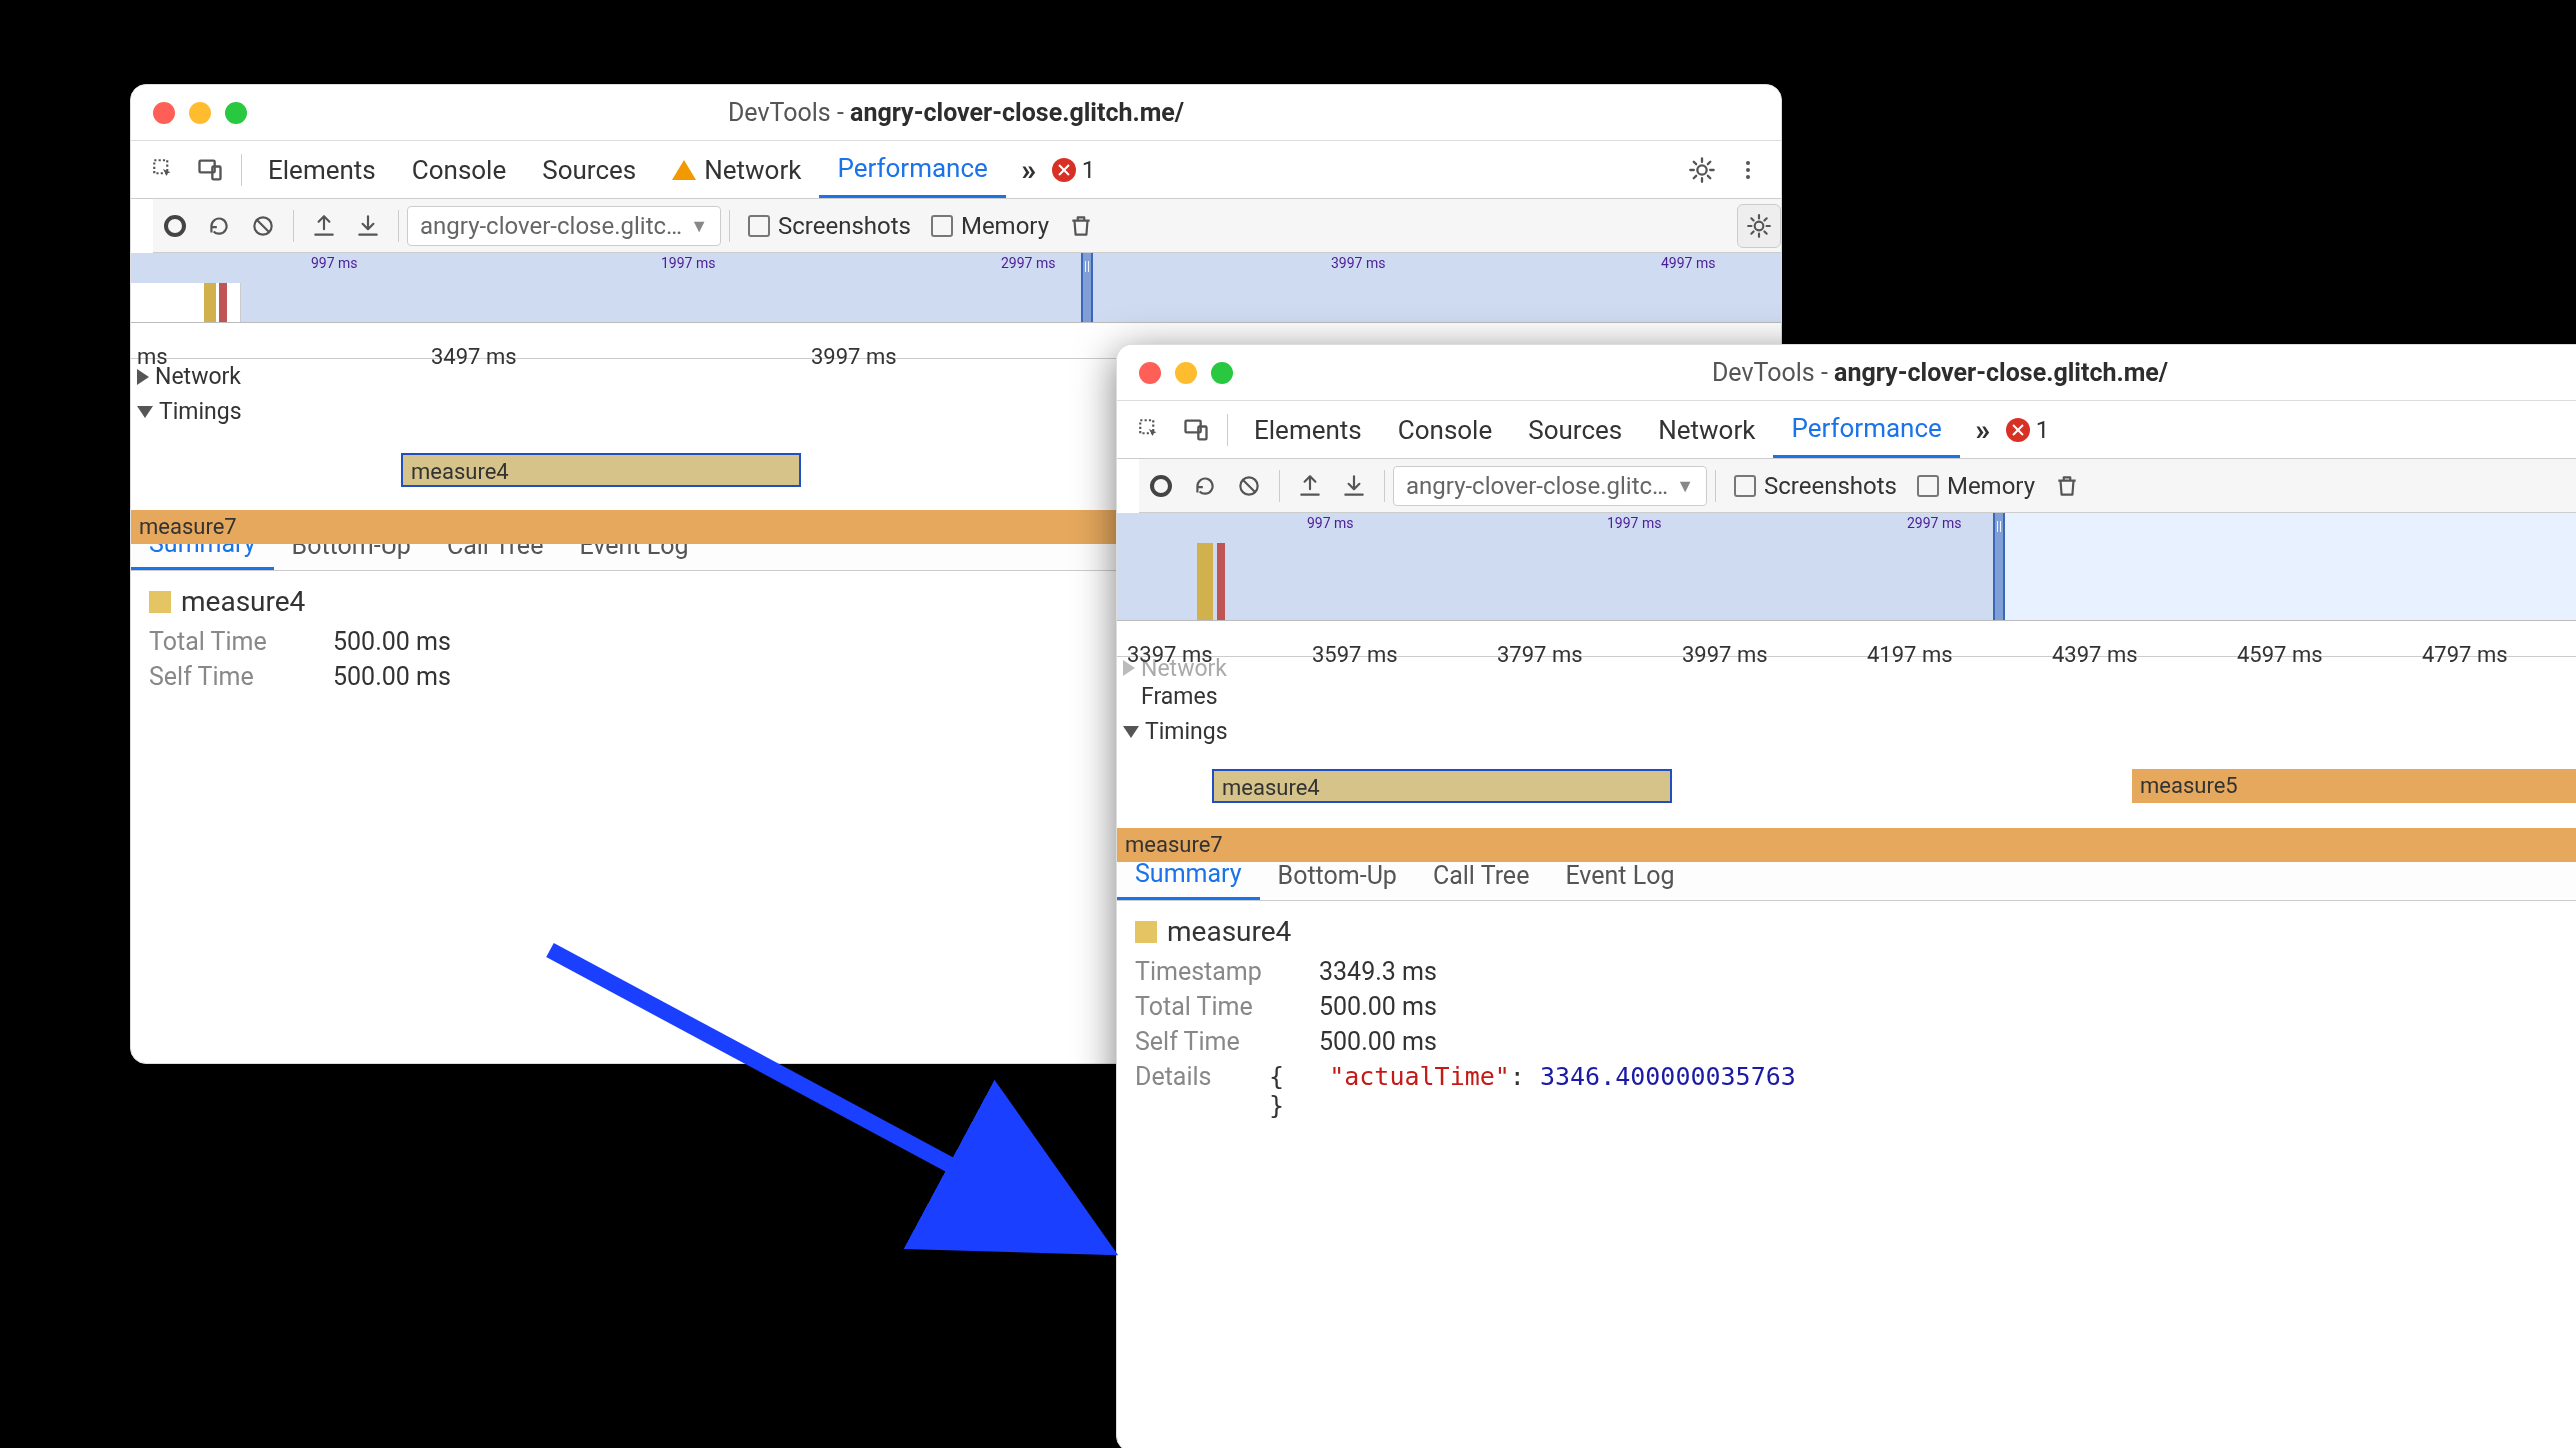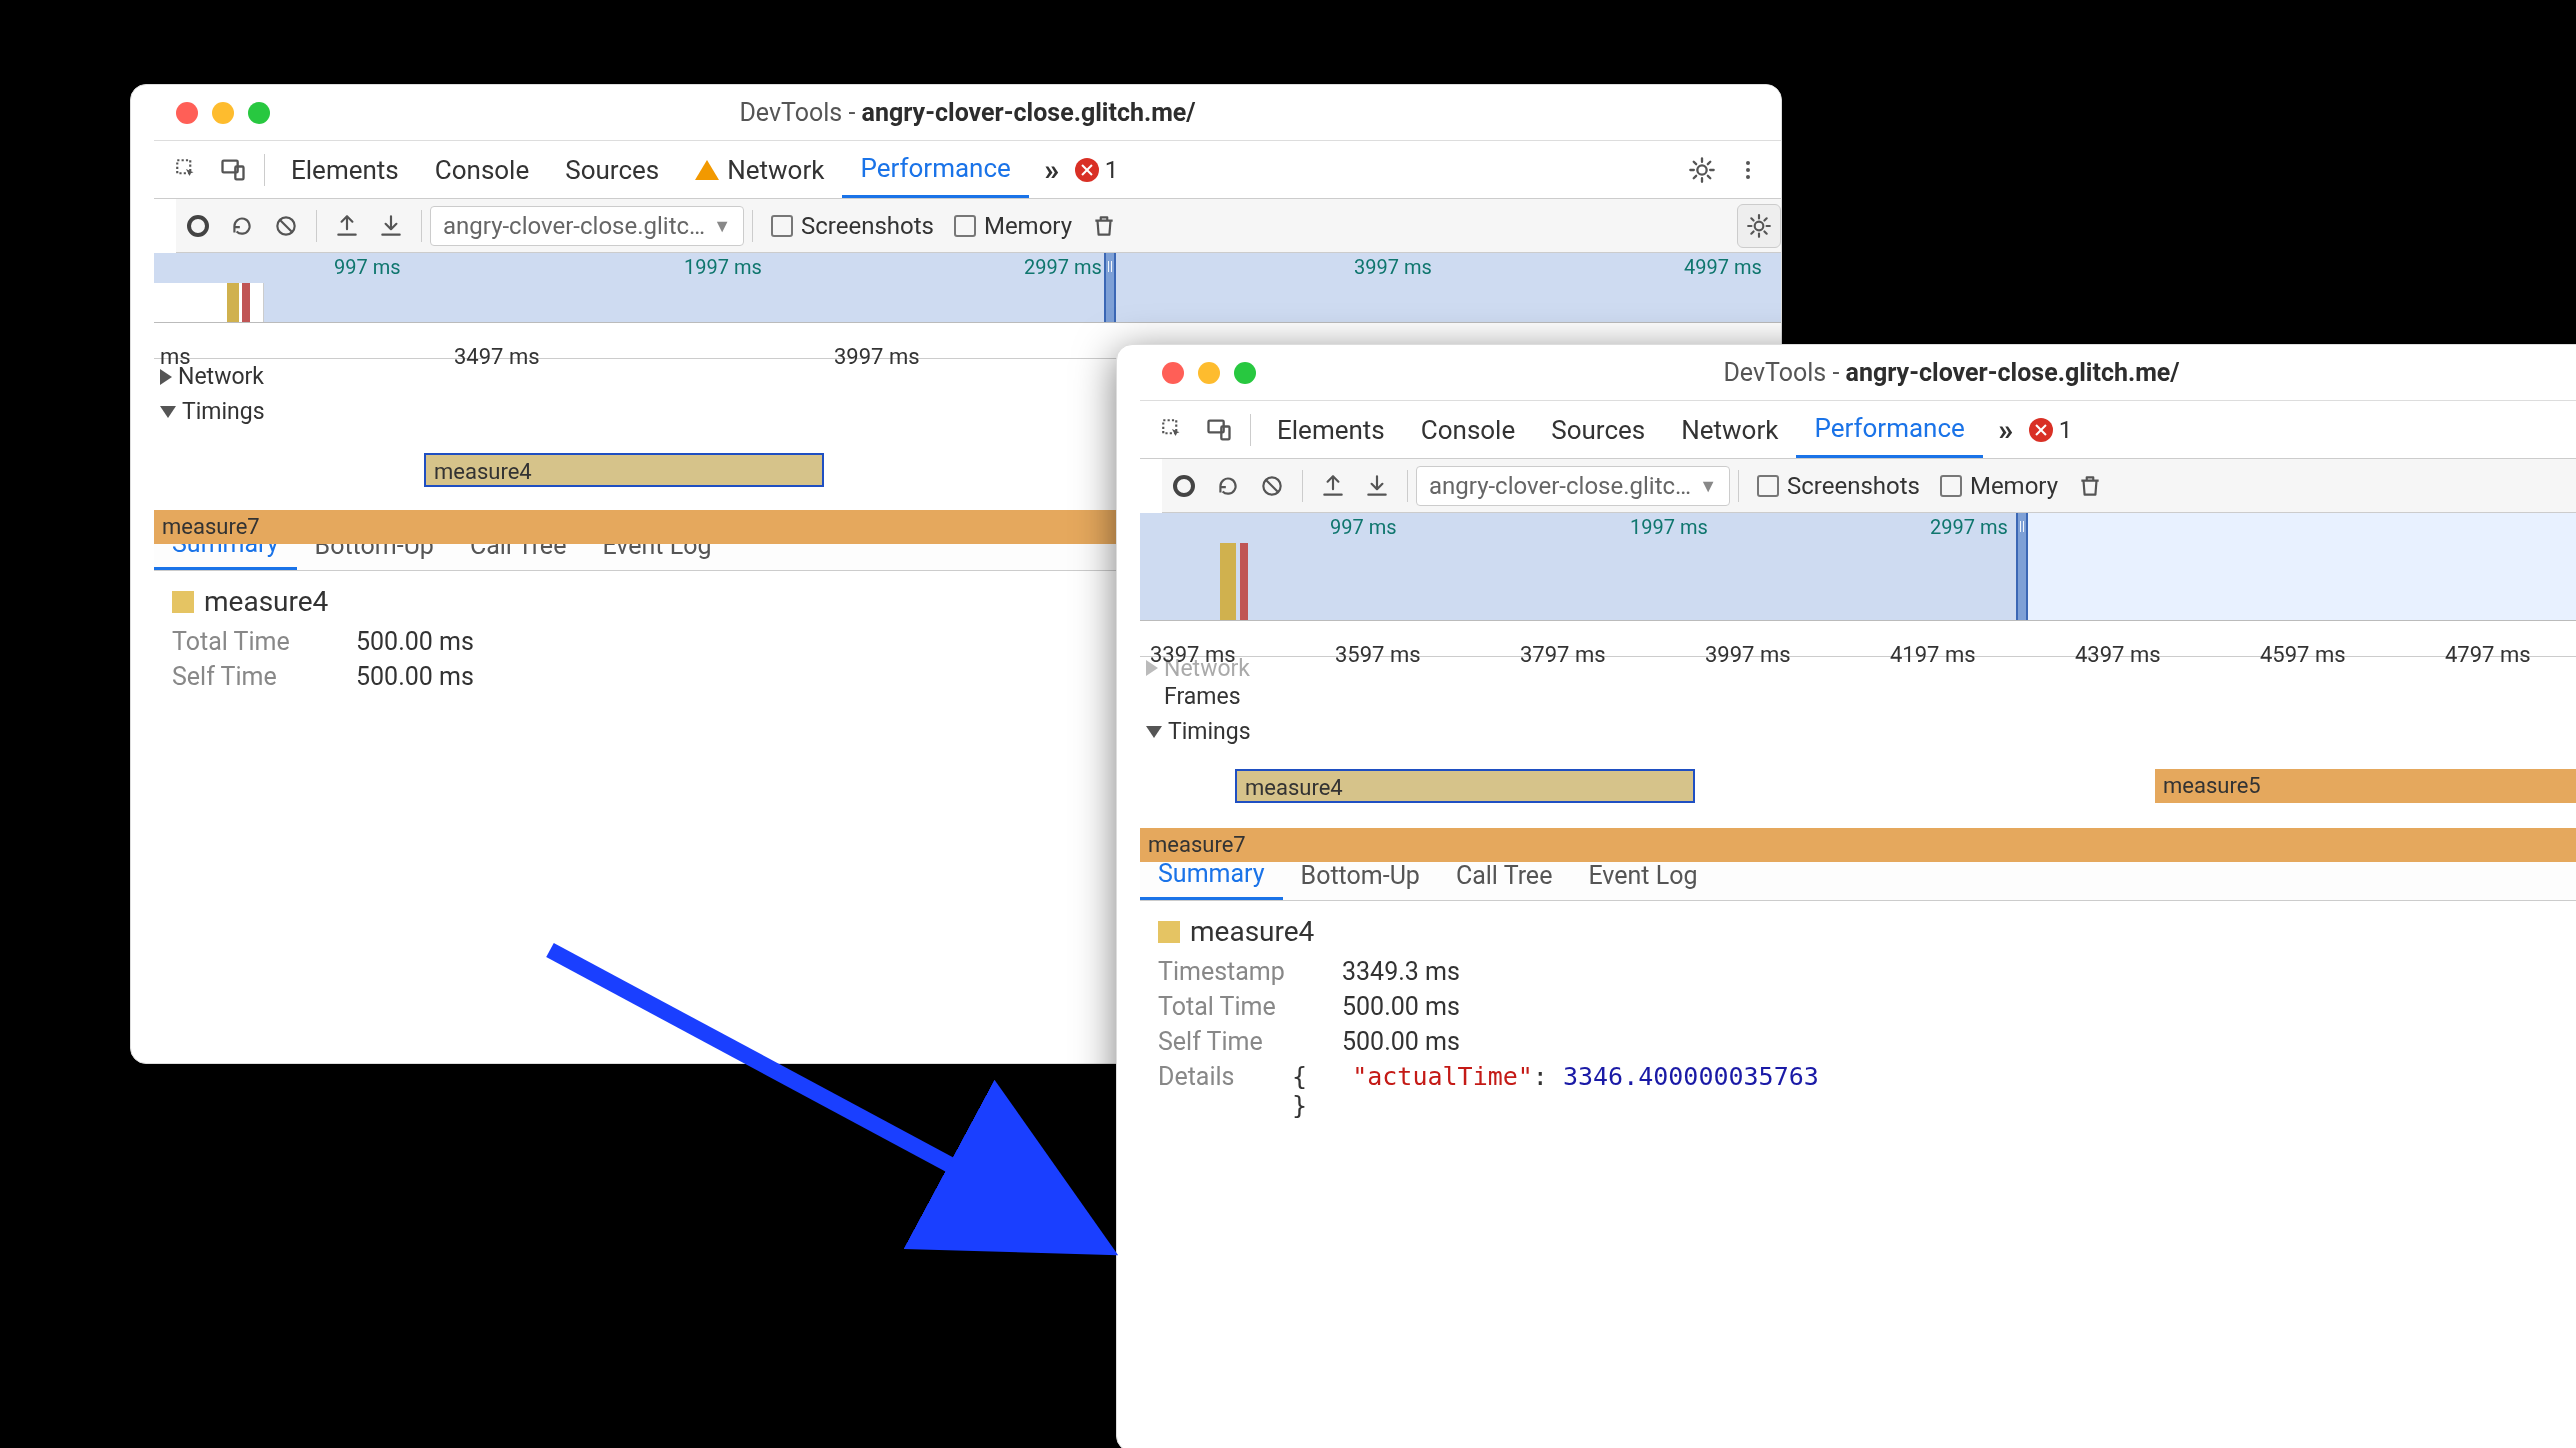"DevTools - angry-clover-close.glitch.me/" .dtwin { padding-left: 23px -> none }
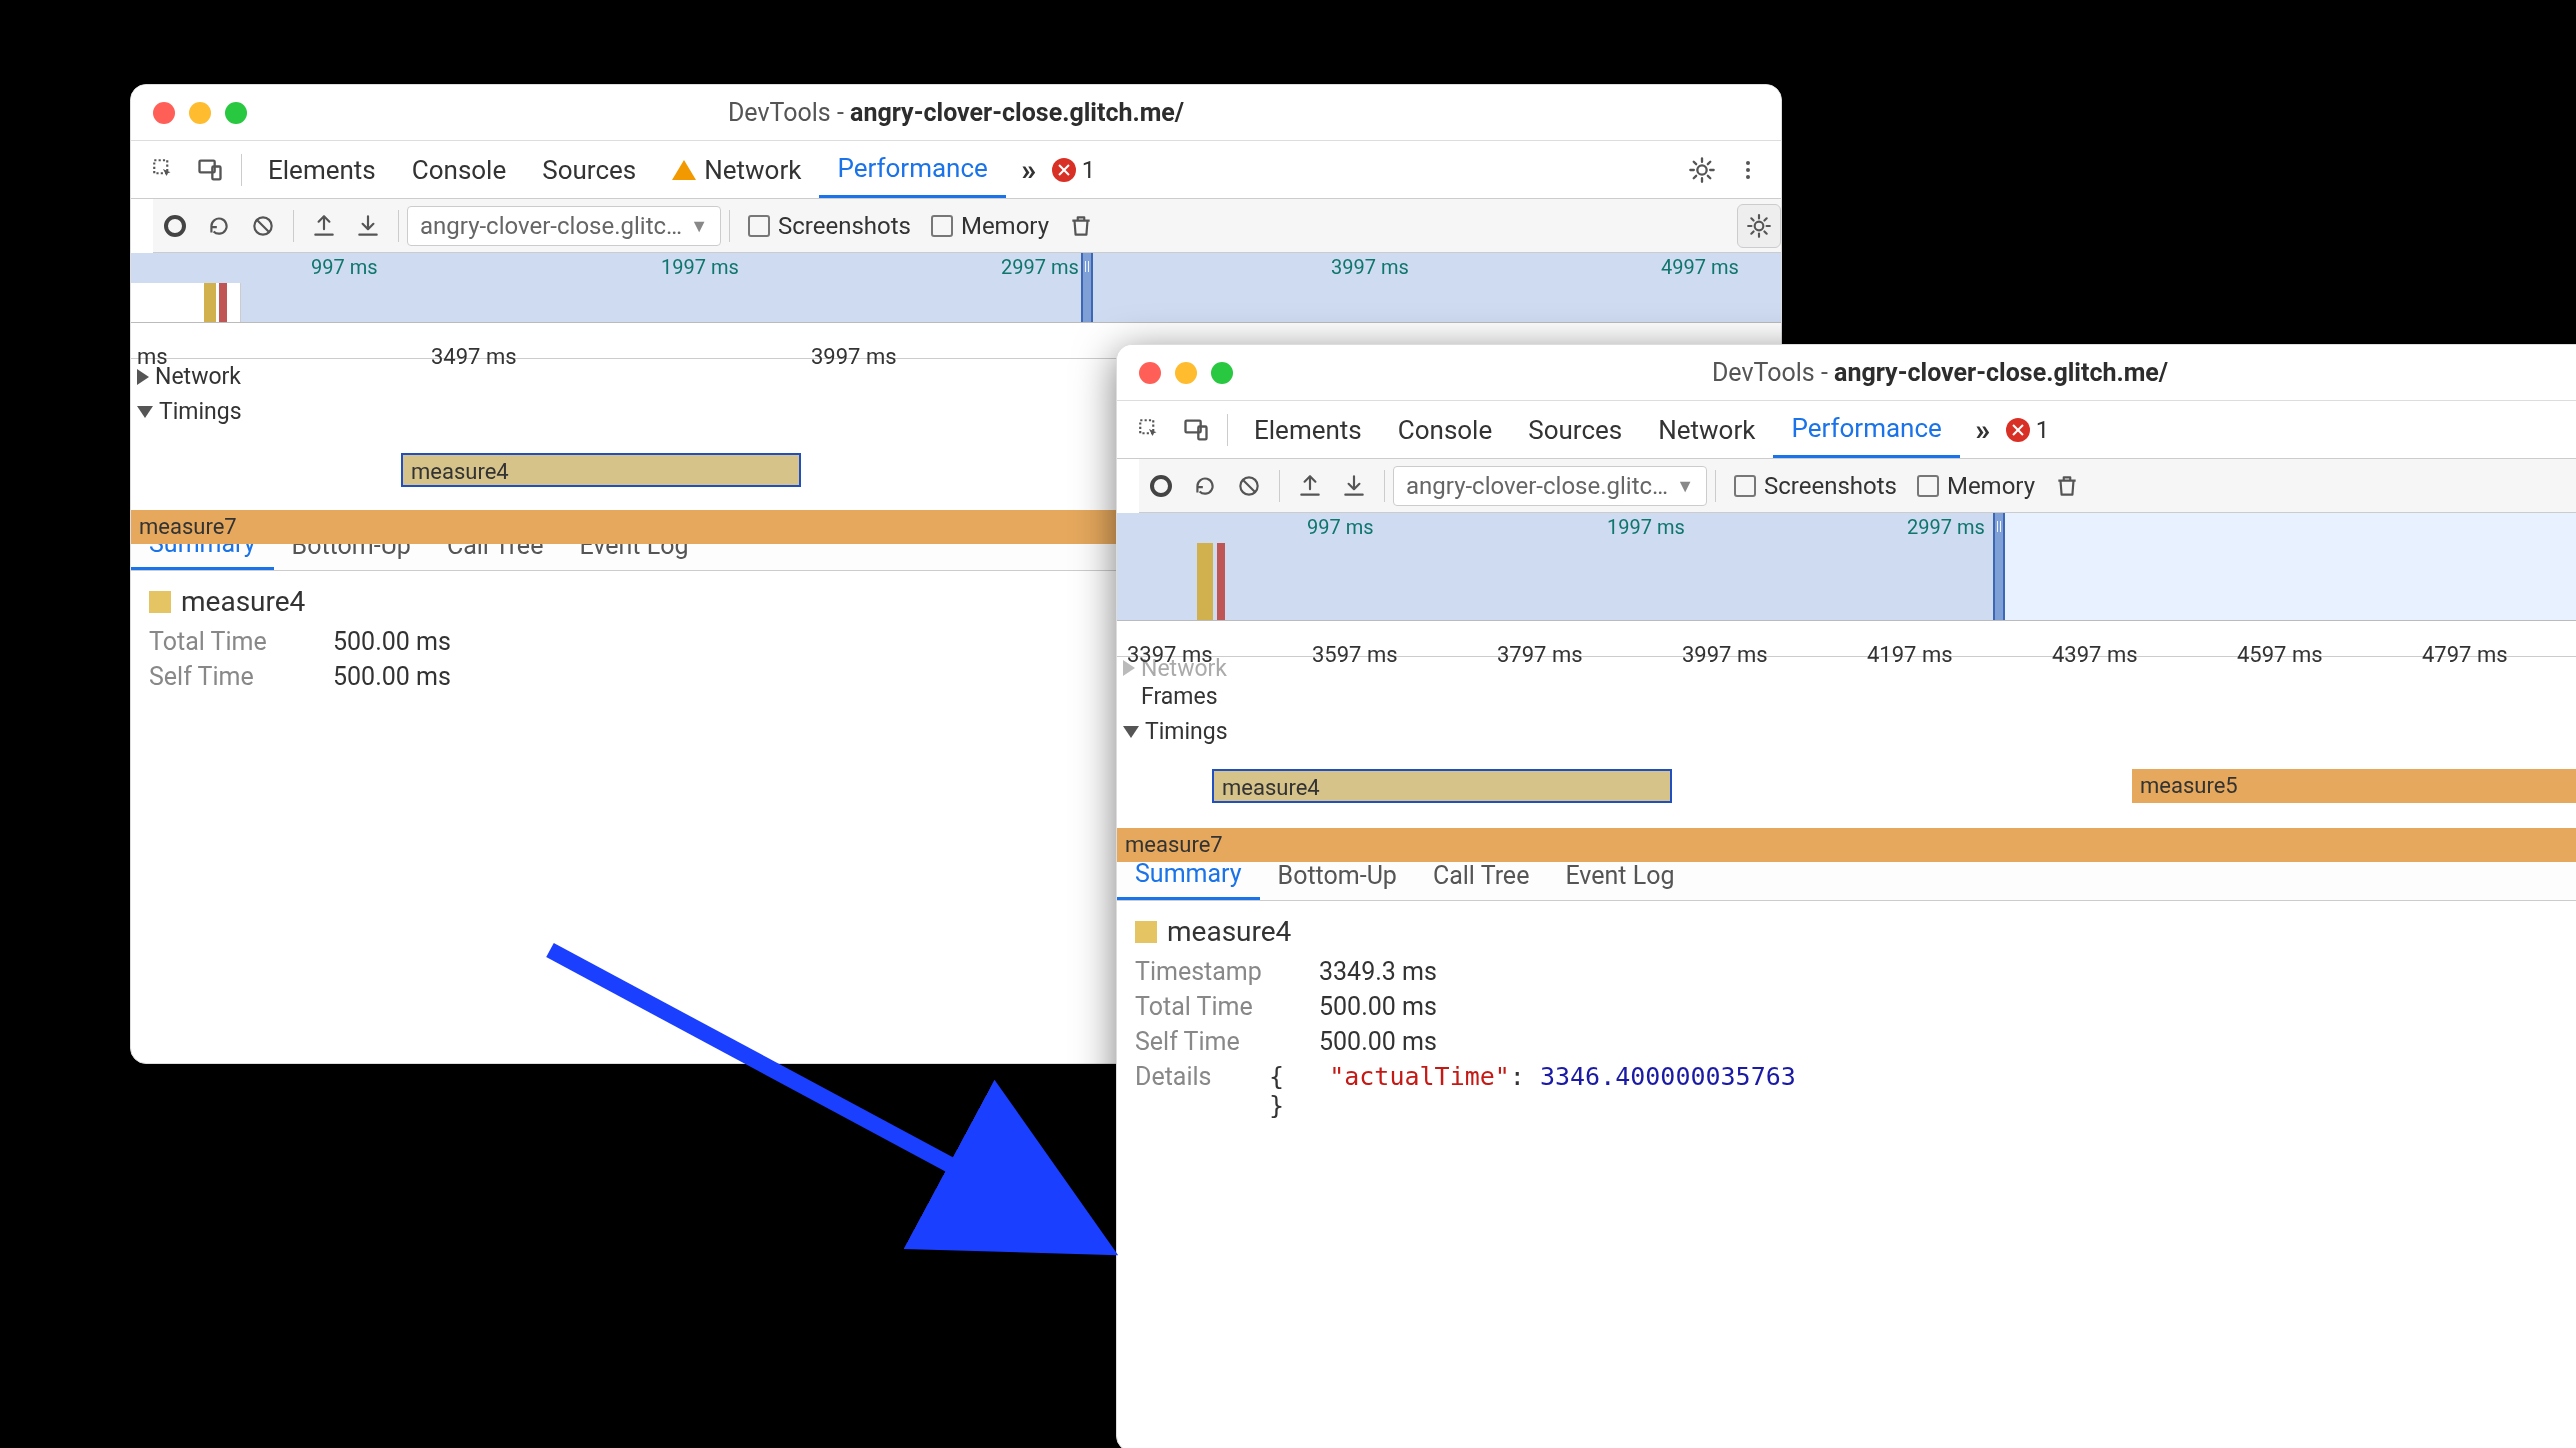"997 ms" .overview .ticks { color: #0f766e -> #4c1d95; font-size: 20px -> 14px }
